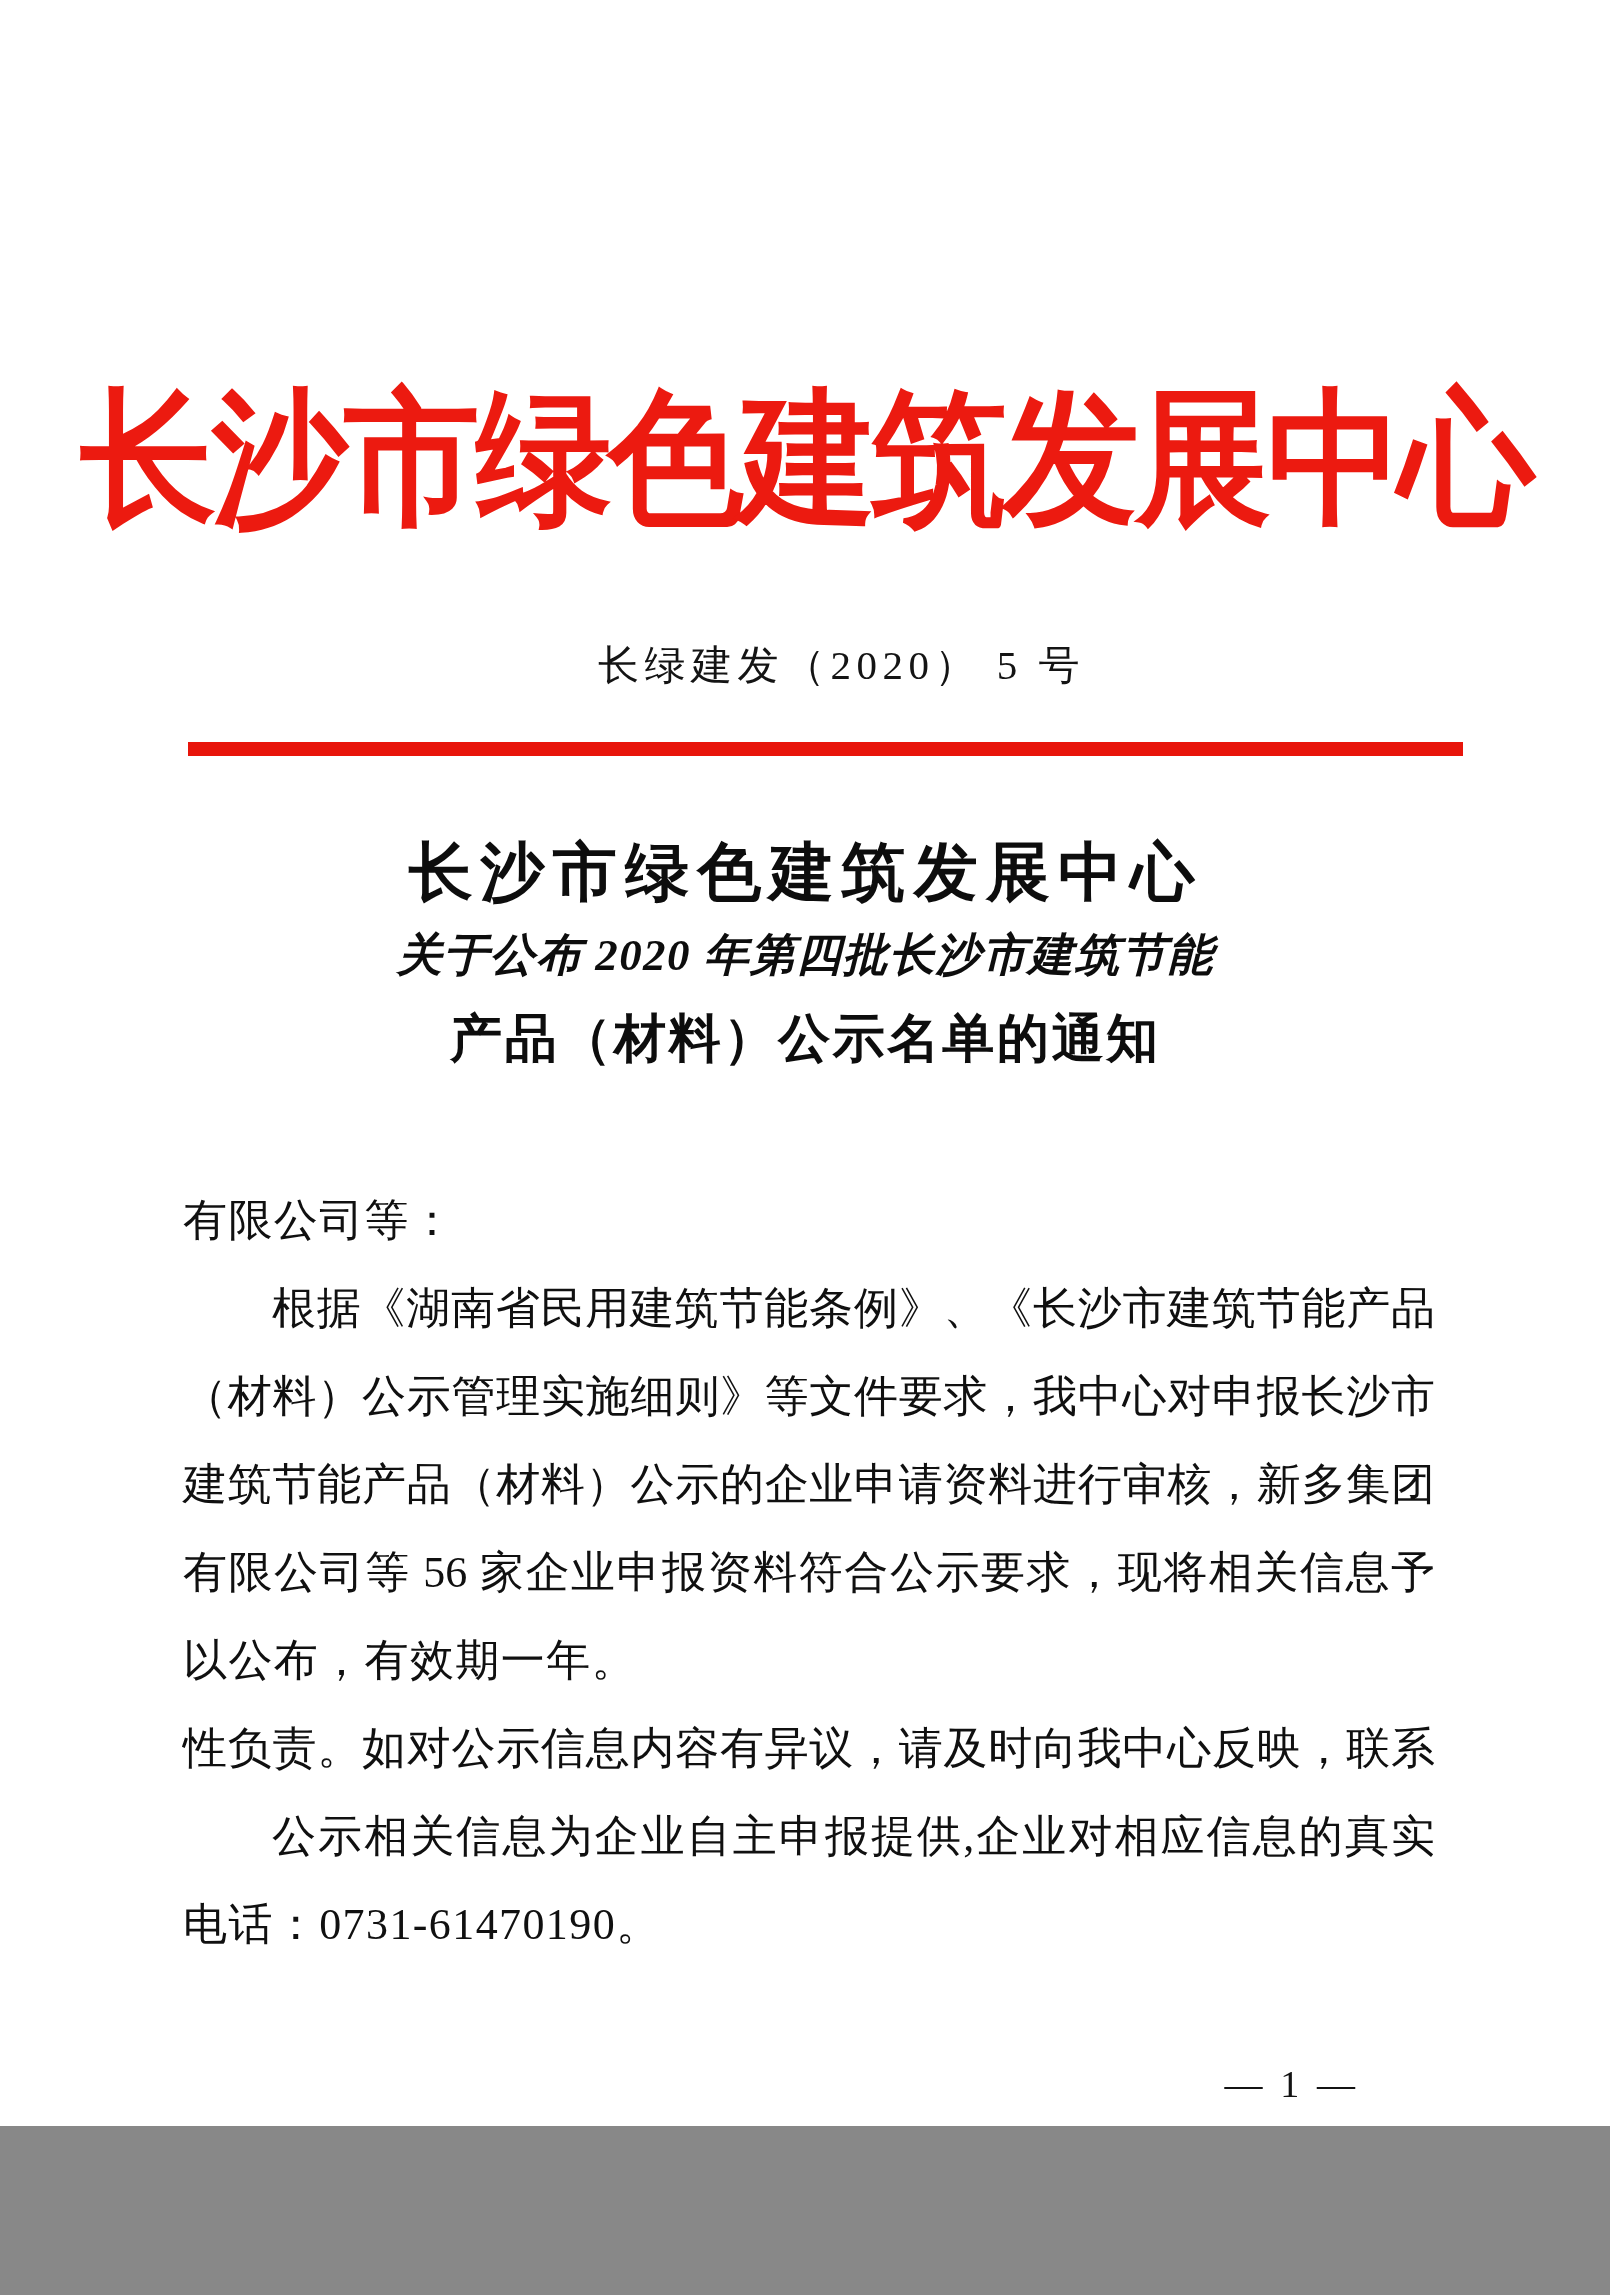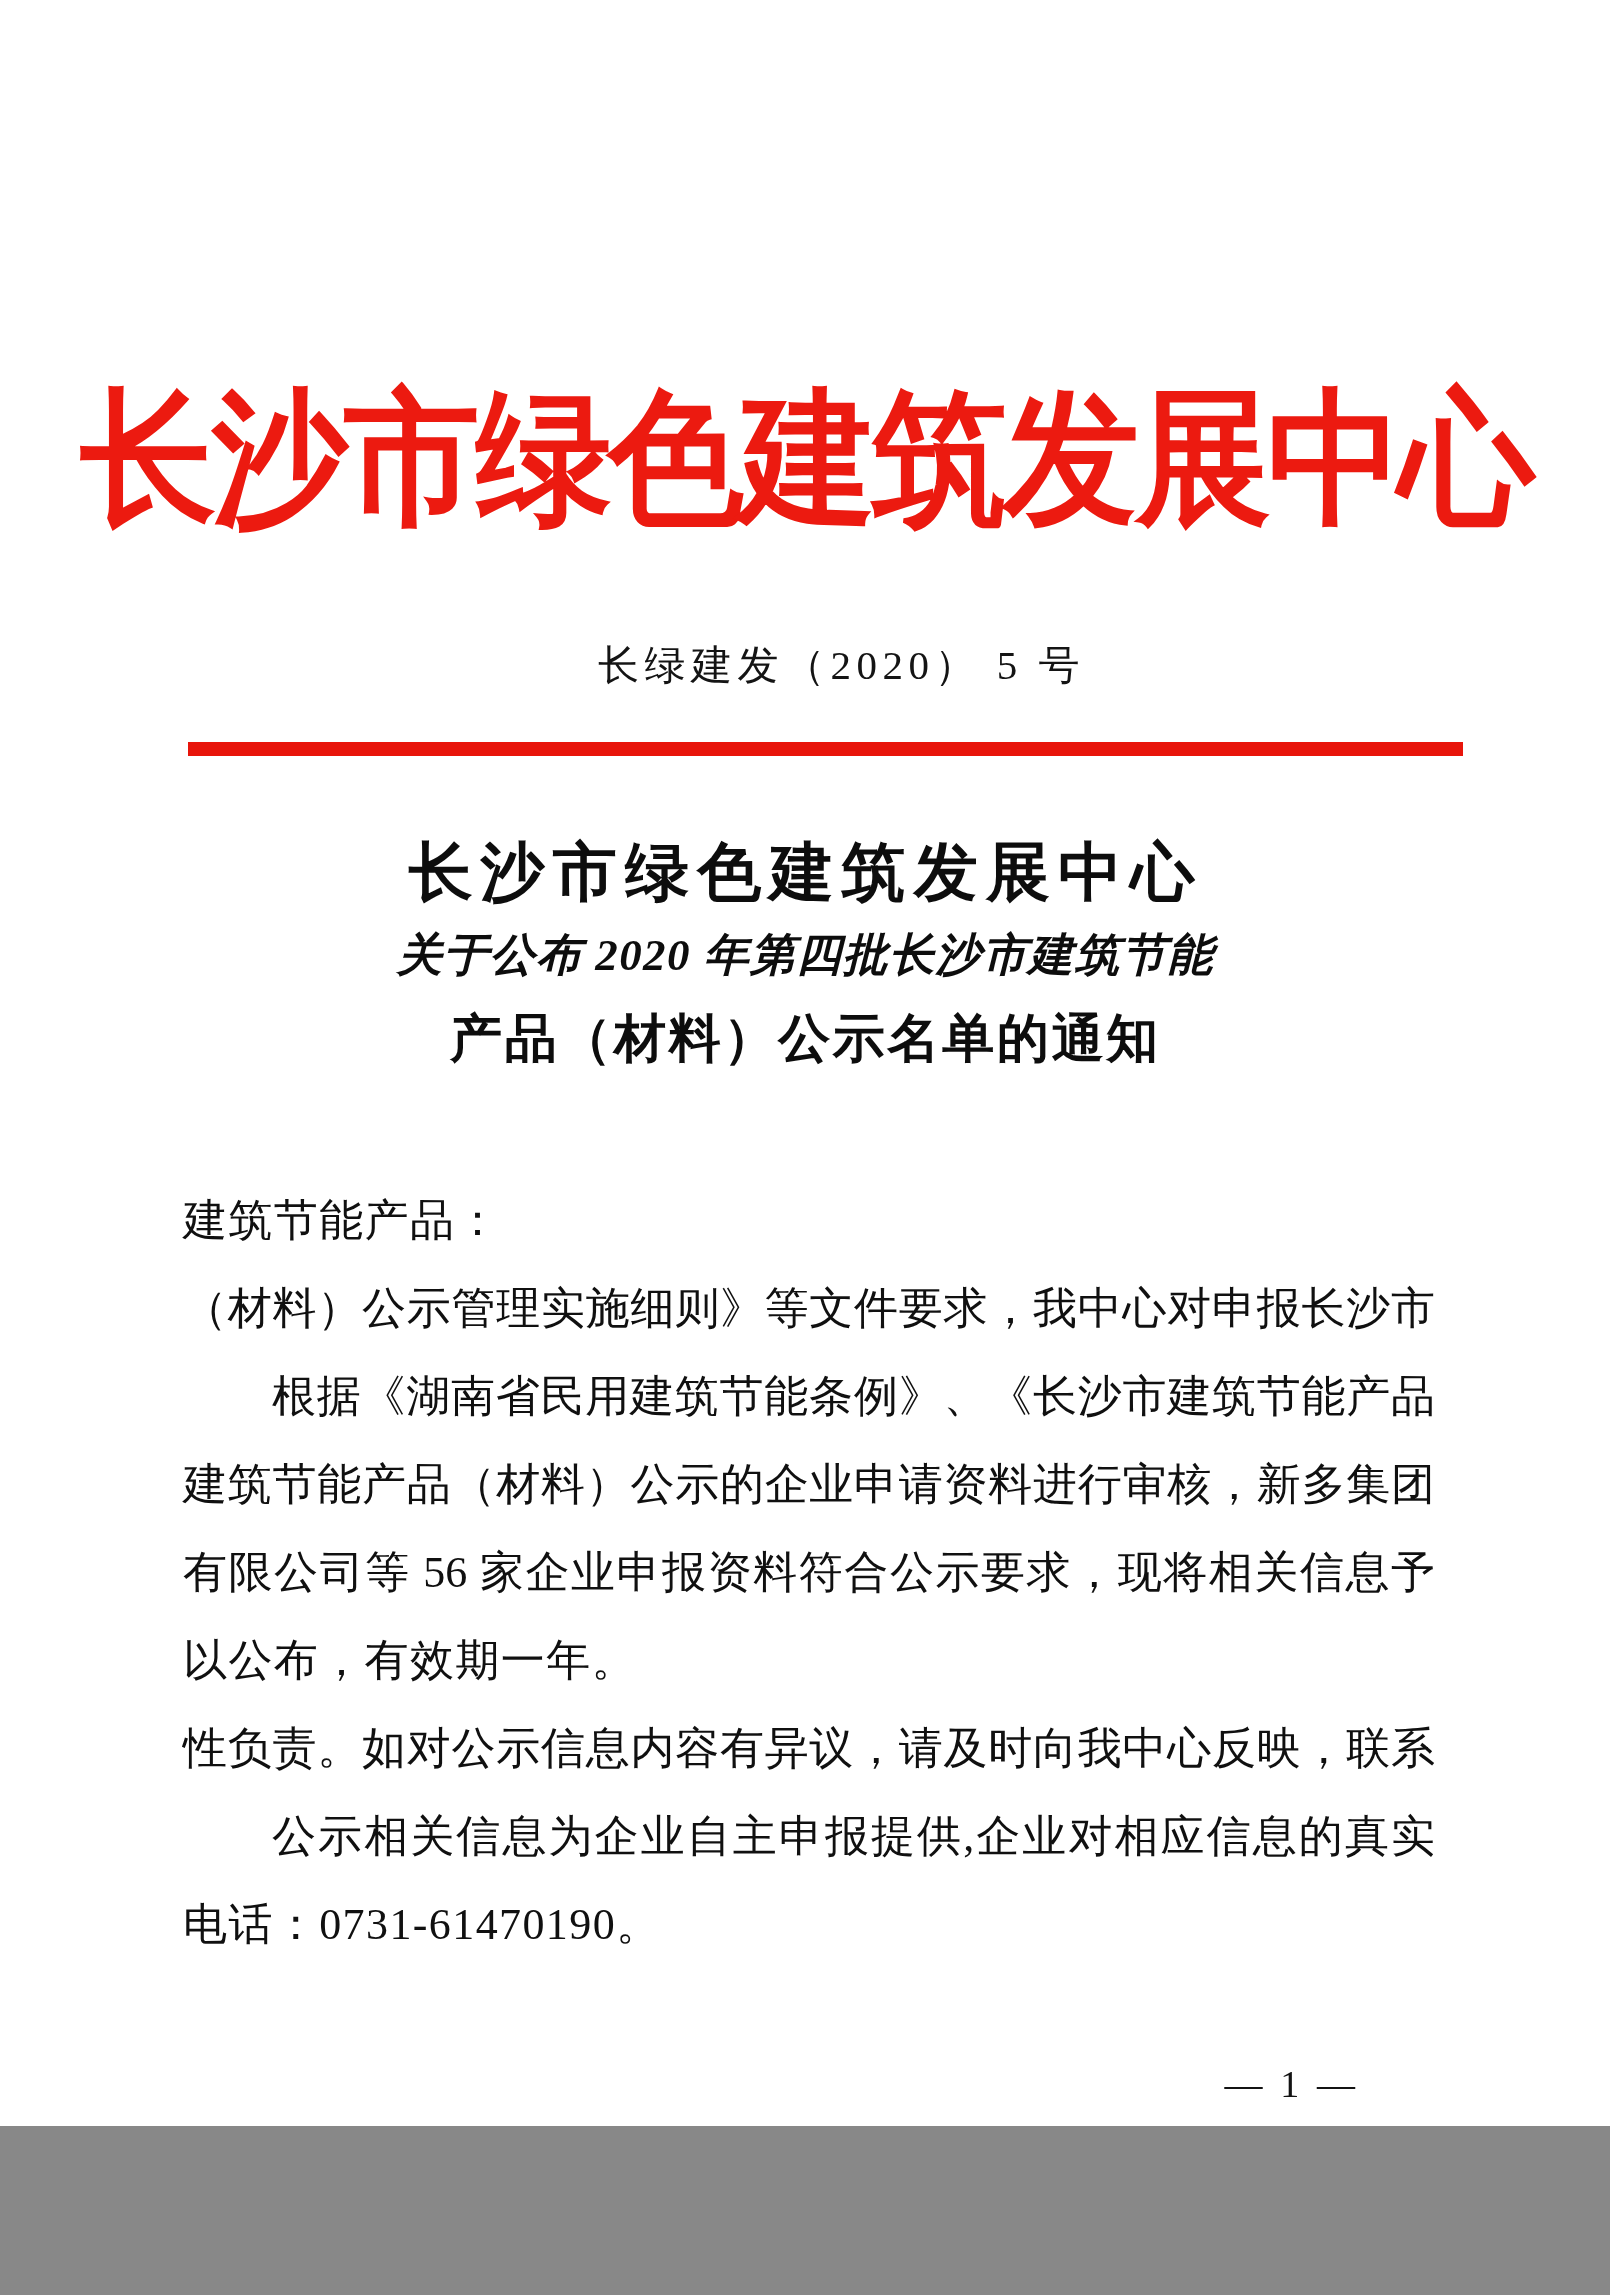"建筑节能产品：" div.bline { text: 建筑节能产品 -> 有限公司等 }
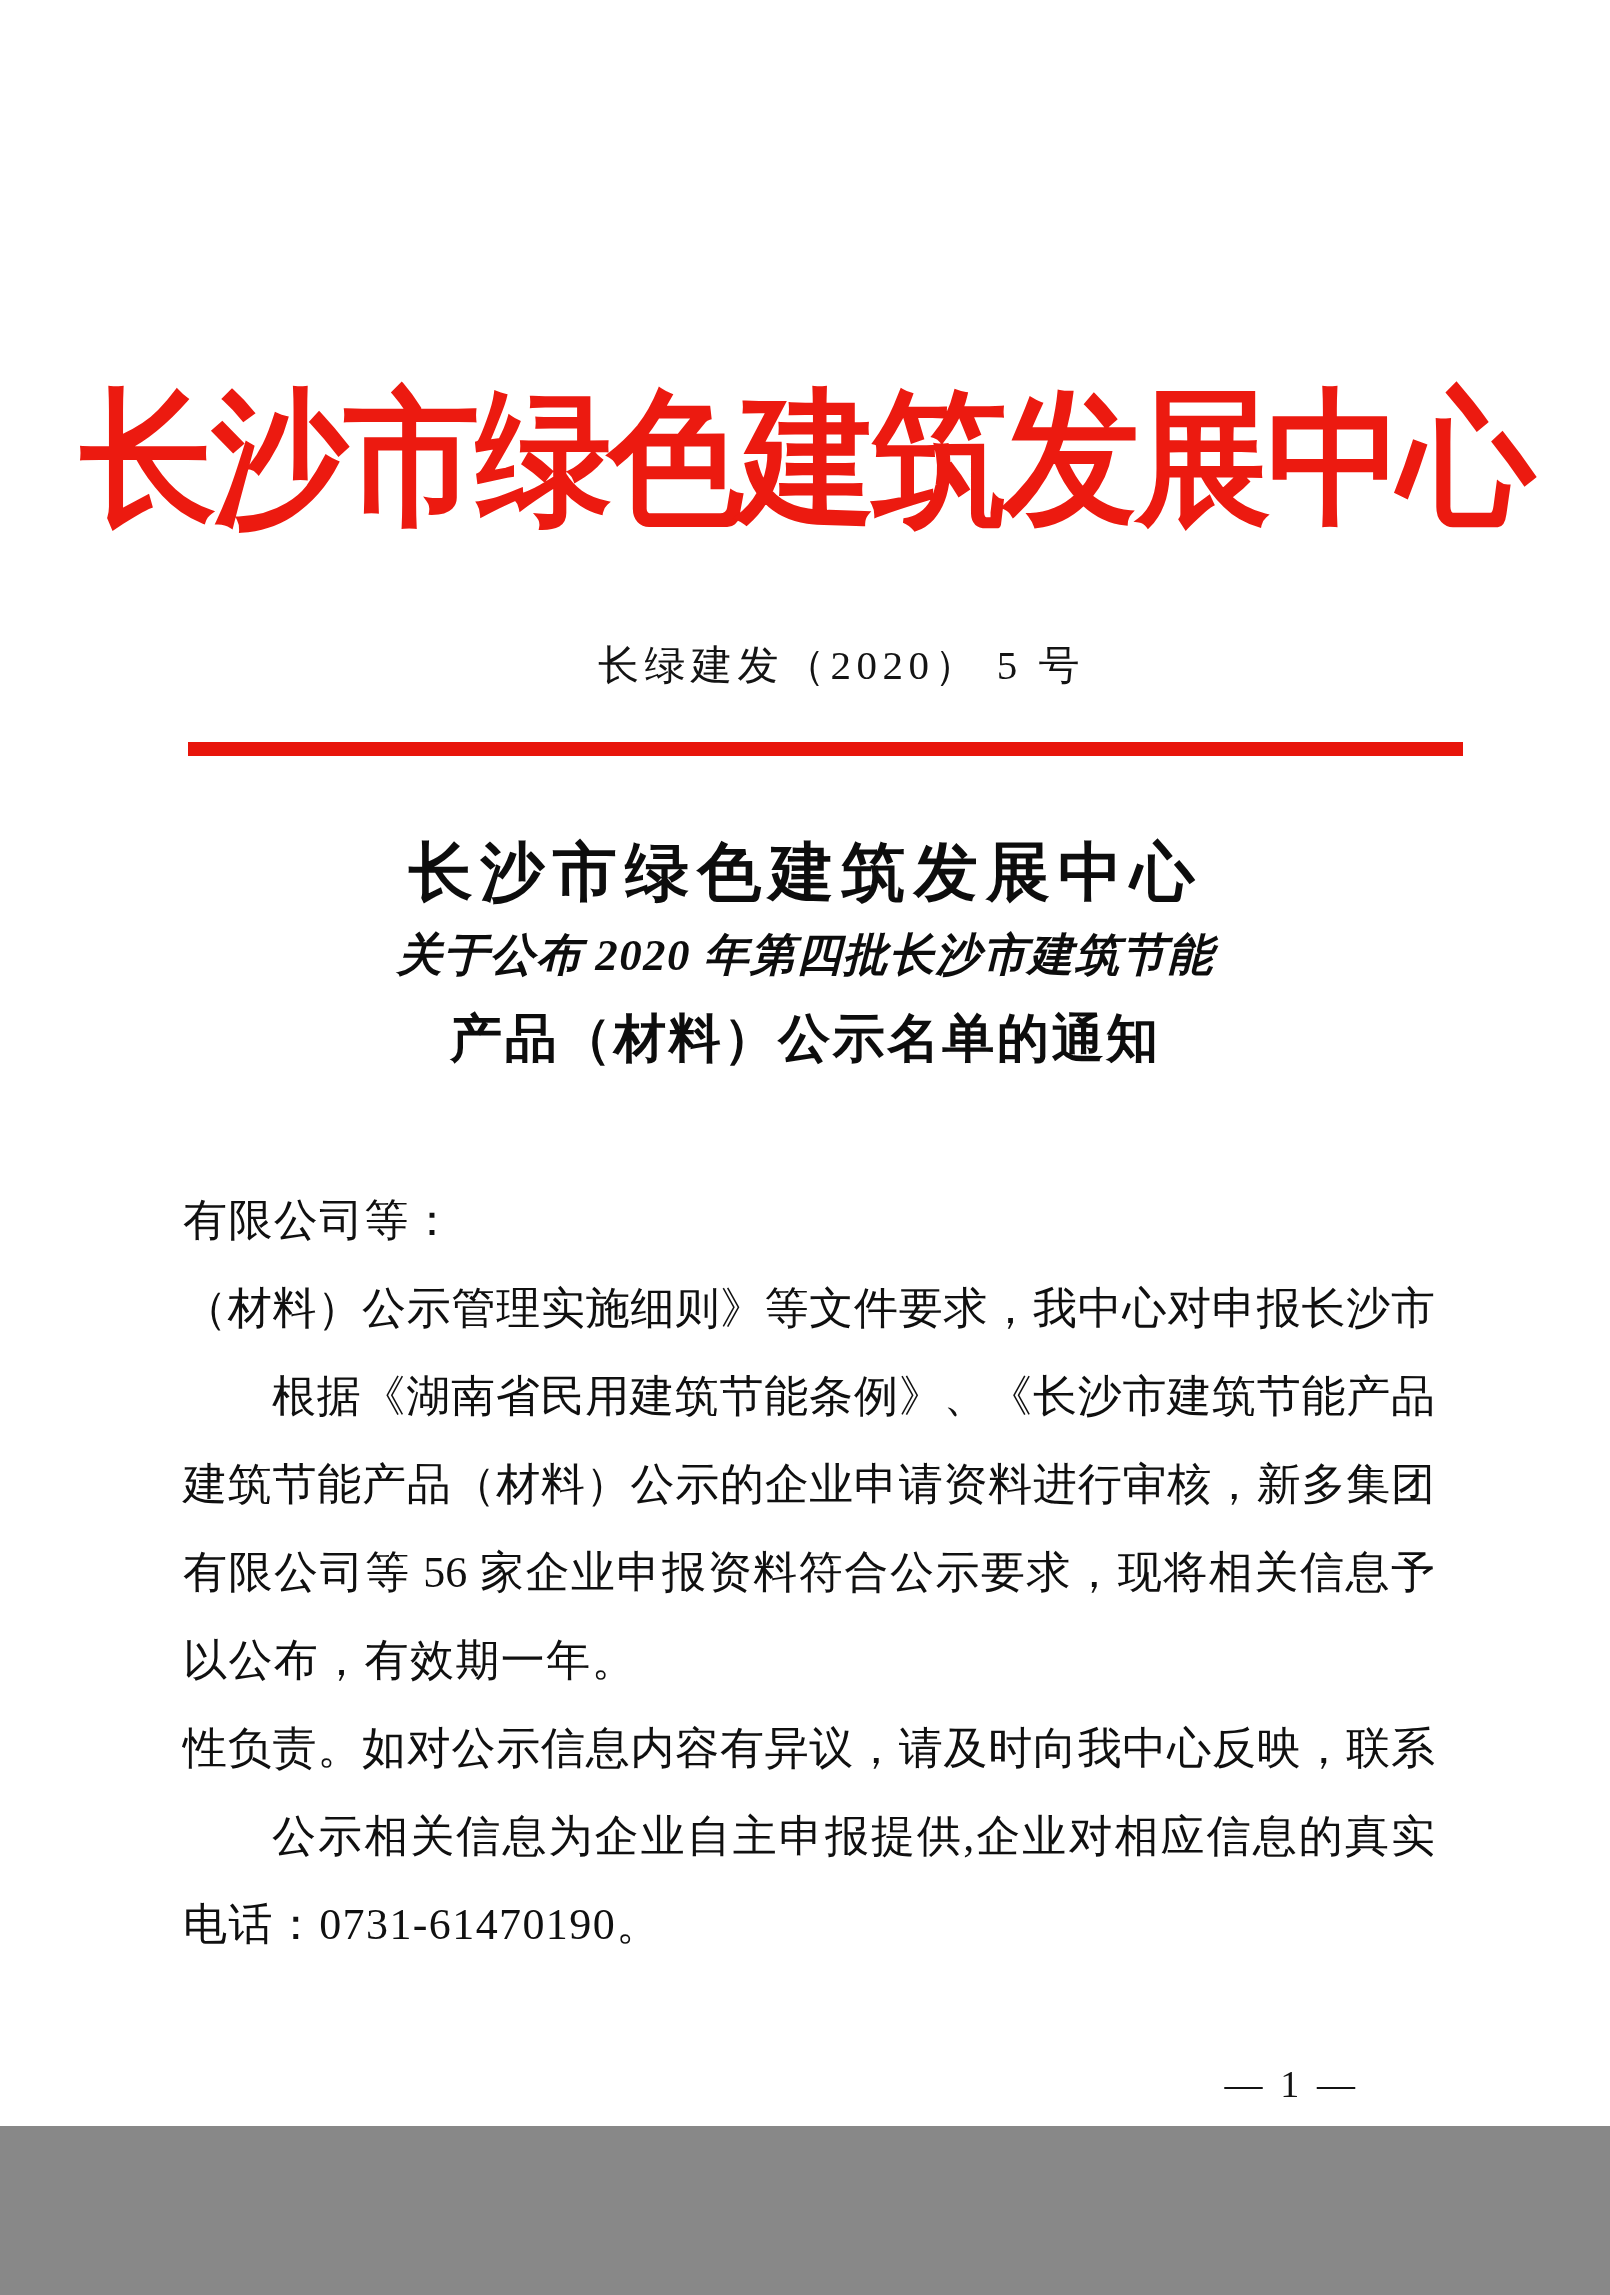"（材料）公示管理实施细则》等文件要求，我中心对申报长沙市" div.bline { order: before "根据《湖南省民用建筑节能条例》、《长沙市建筑节能产品" -> after "根据《湖南省民用建筑节能条例》、《长沙市建筑节能产品" }
